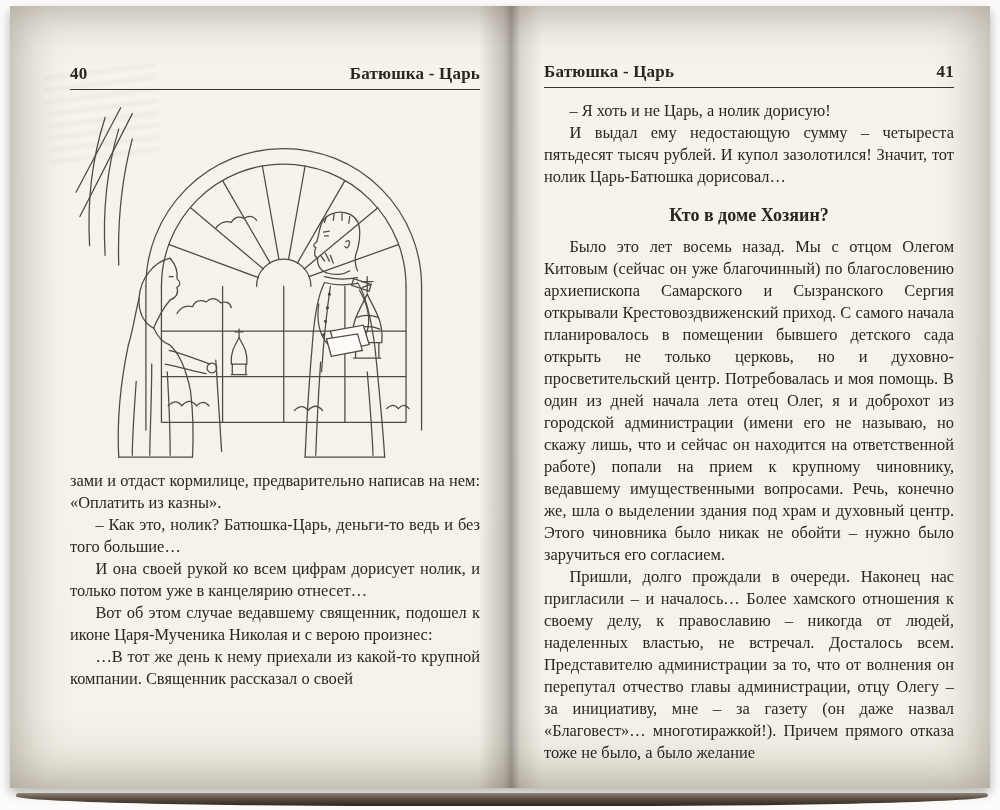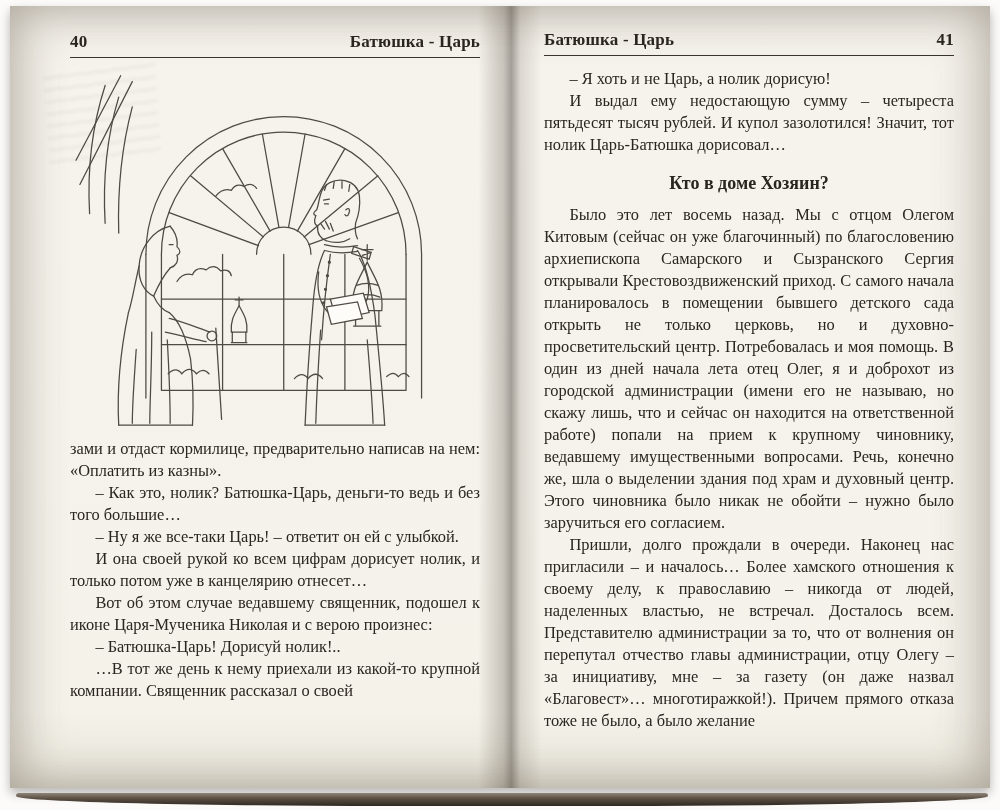"40" .header { margin-top: none -> 32px }
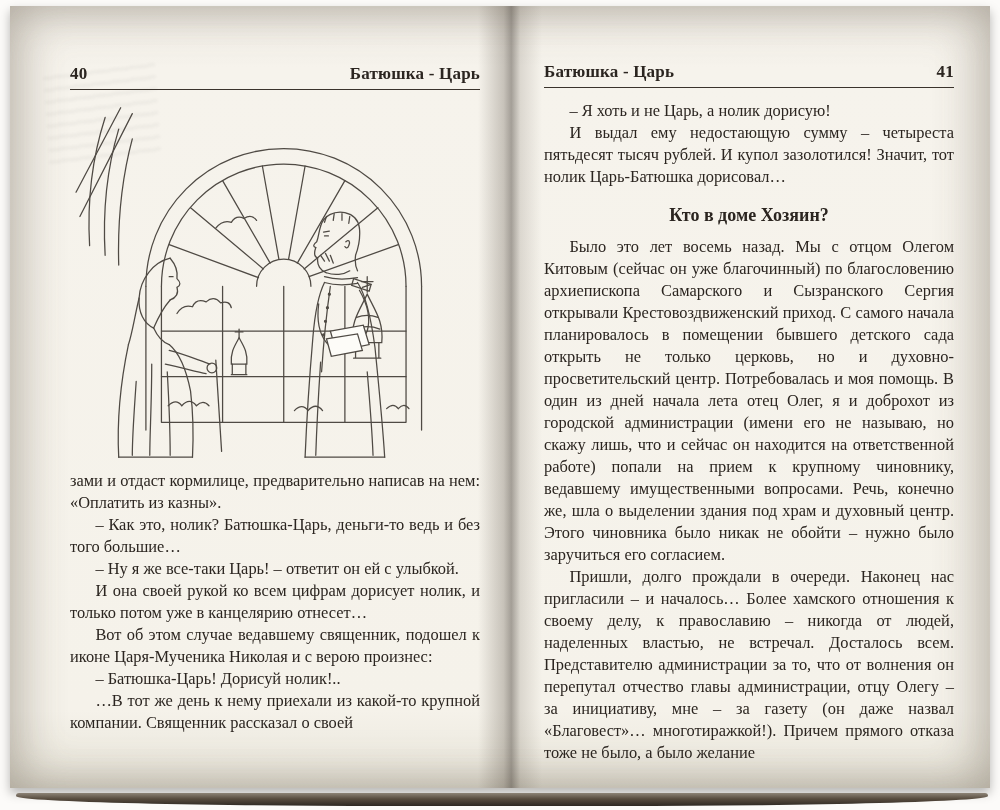"– Ну я же все-таки" p { html: <p>– Ну я же все-таки Царь! – ответит он ей с улыбкой.</p> -> none }
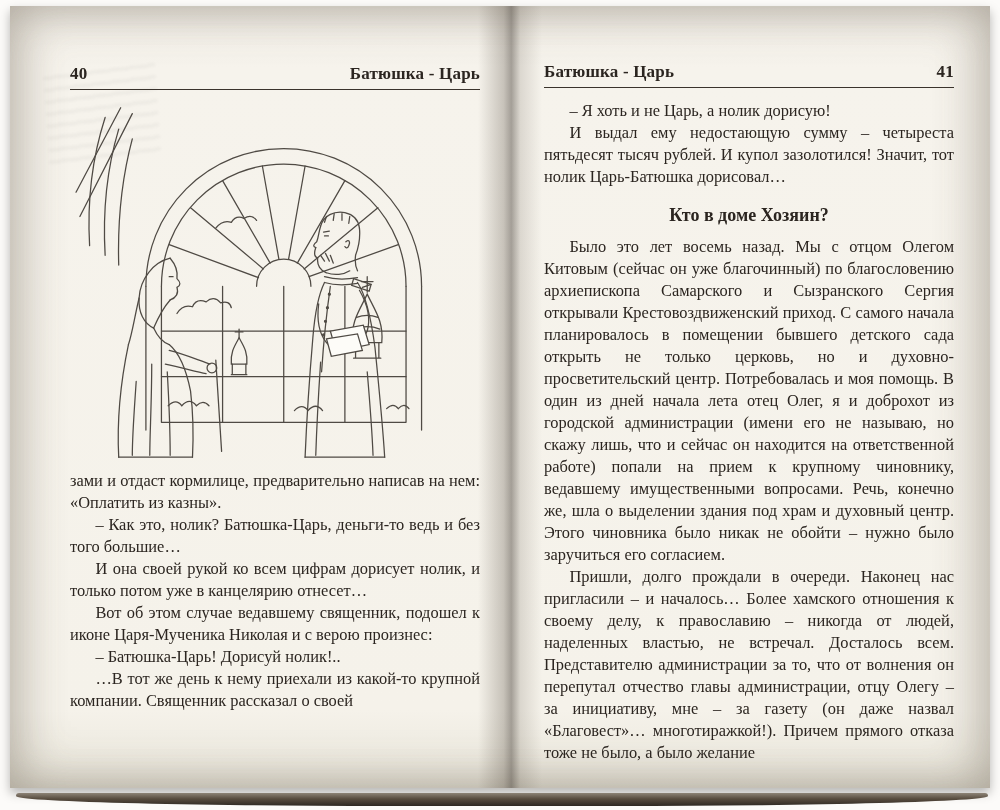"– Батюшка-Царь! Дорисуй нолик!.." p { html: <p>– Батюшка-Царь! Дорисуй нолик!..</p> -> none }
